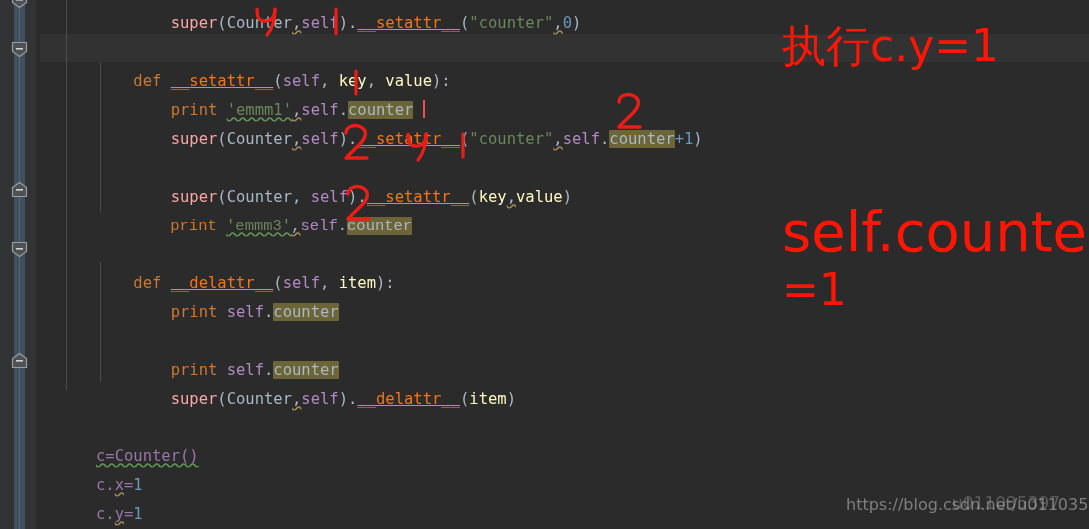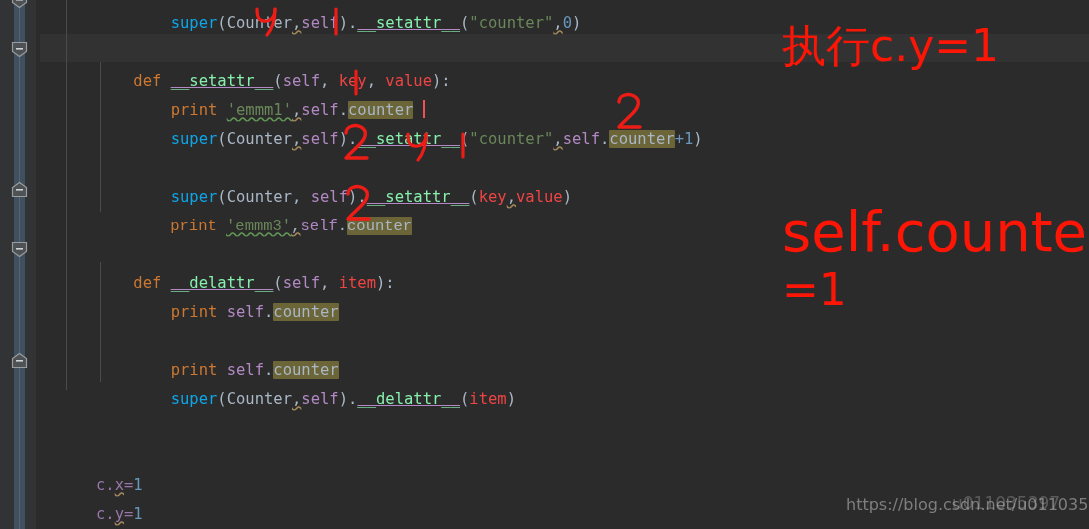"super" .call { color: #0ea5e9 -> #fca5a5 }
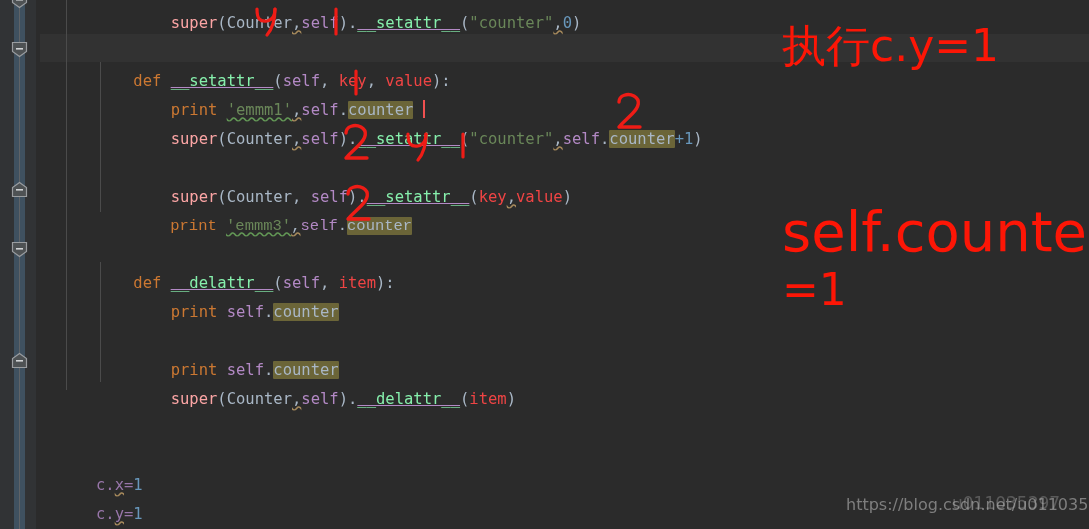"__setattr__" .fn { color: #86efac -> #f97316 }
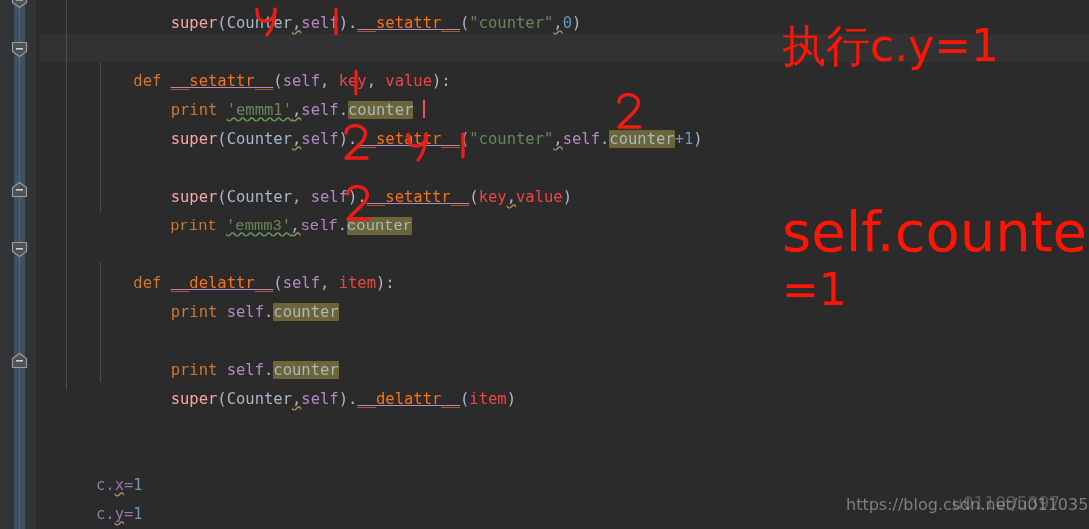"key" .param { color: #ef4444 -> #fef9c3 }
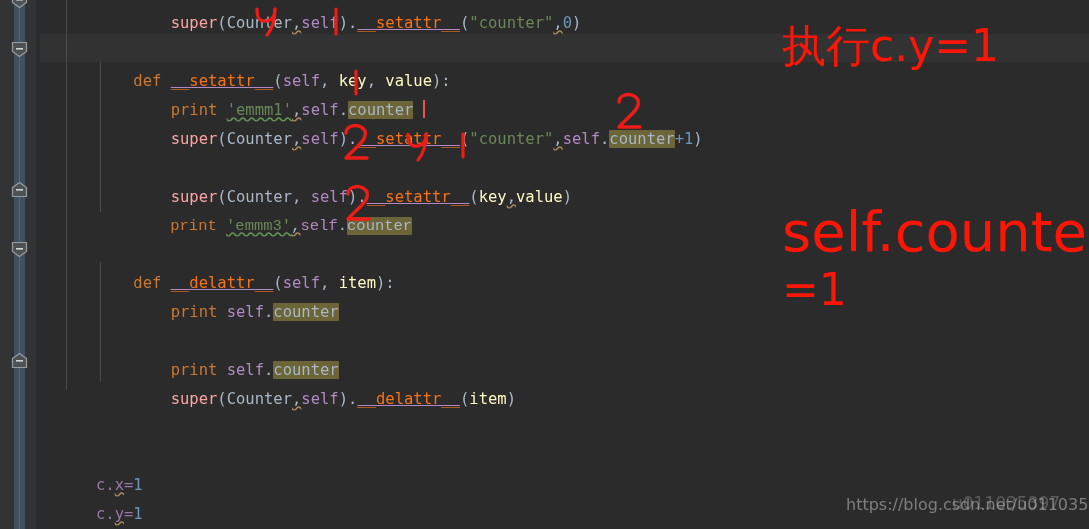"c=Counter()" div.ln { html: none -> <div> <span>c=Counter()</span> </div> }
